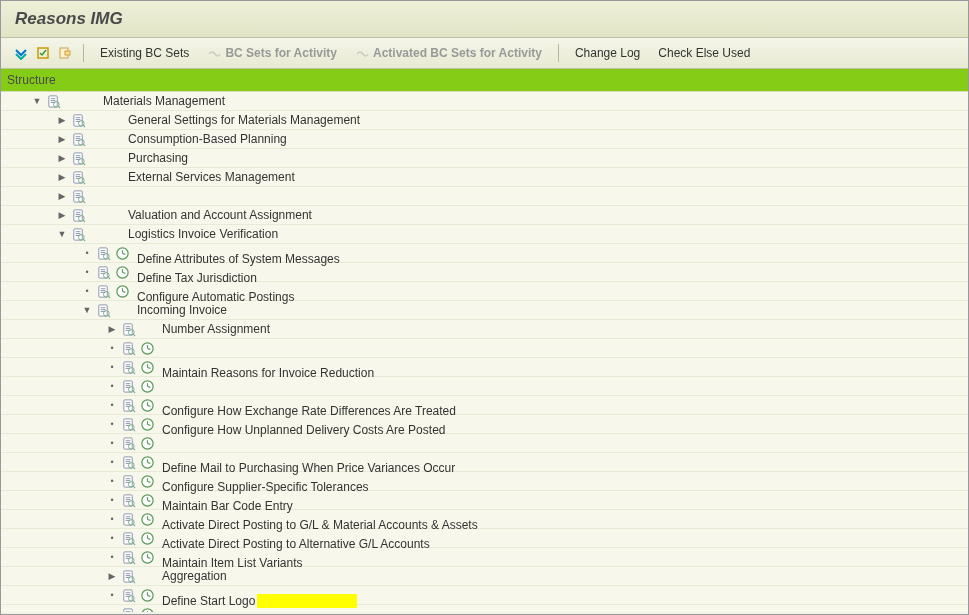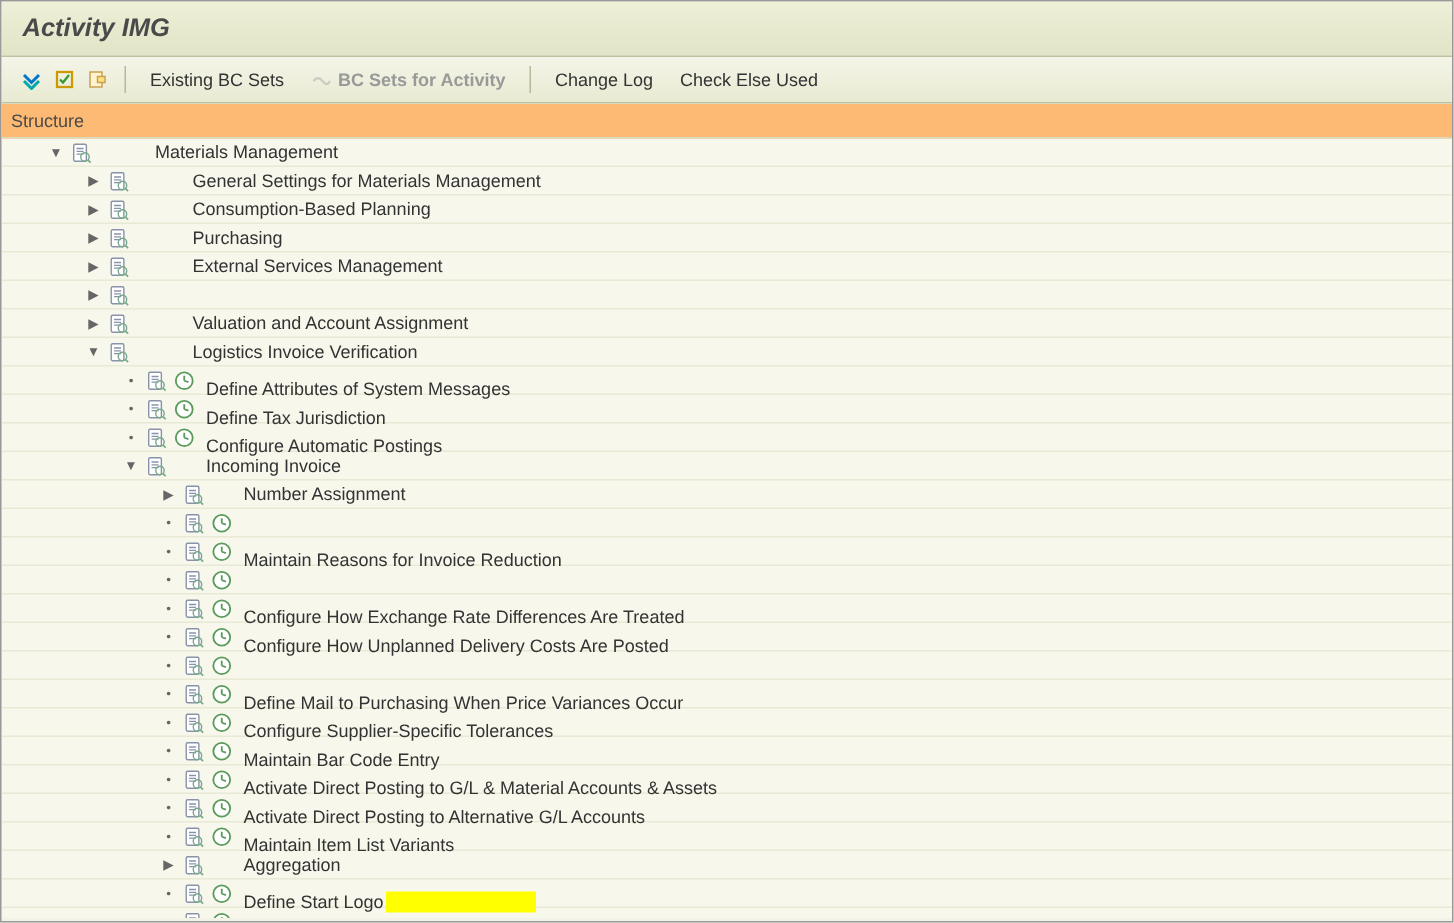"Activity IMG" h1 { text: Activity -> Reasons }
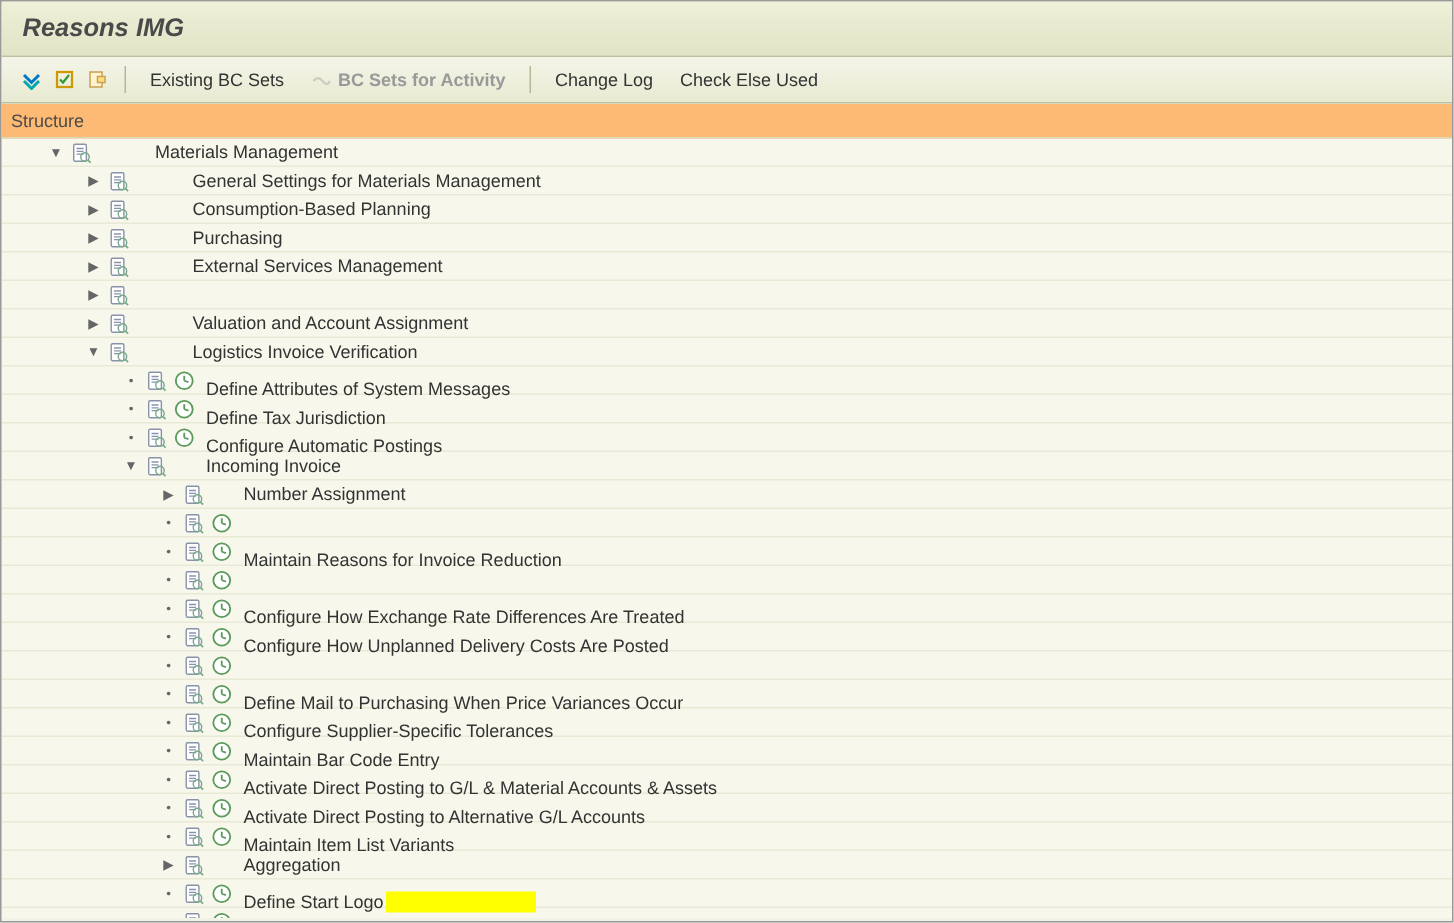"Activated BC Sets for Activity" div.tb-text { html: none -> <div> <span><svg> <path></path> </svg></span><span>Activated BC Sets for Activity</span> </div> }
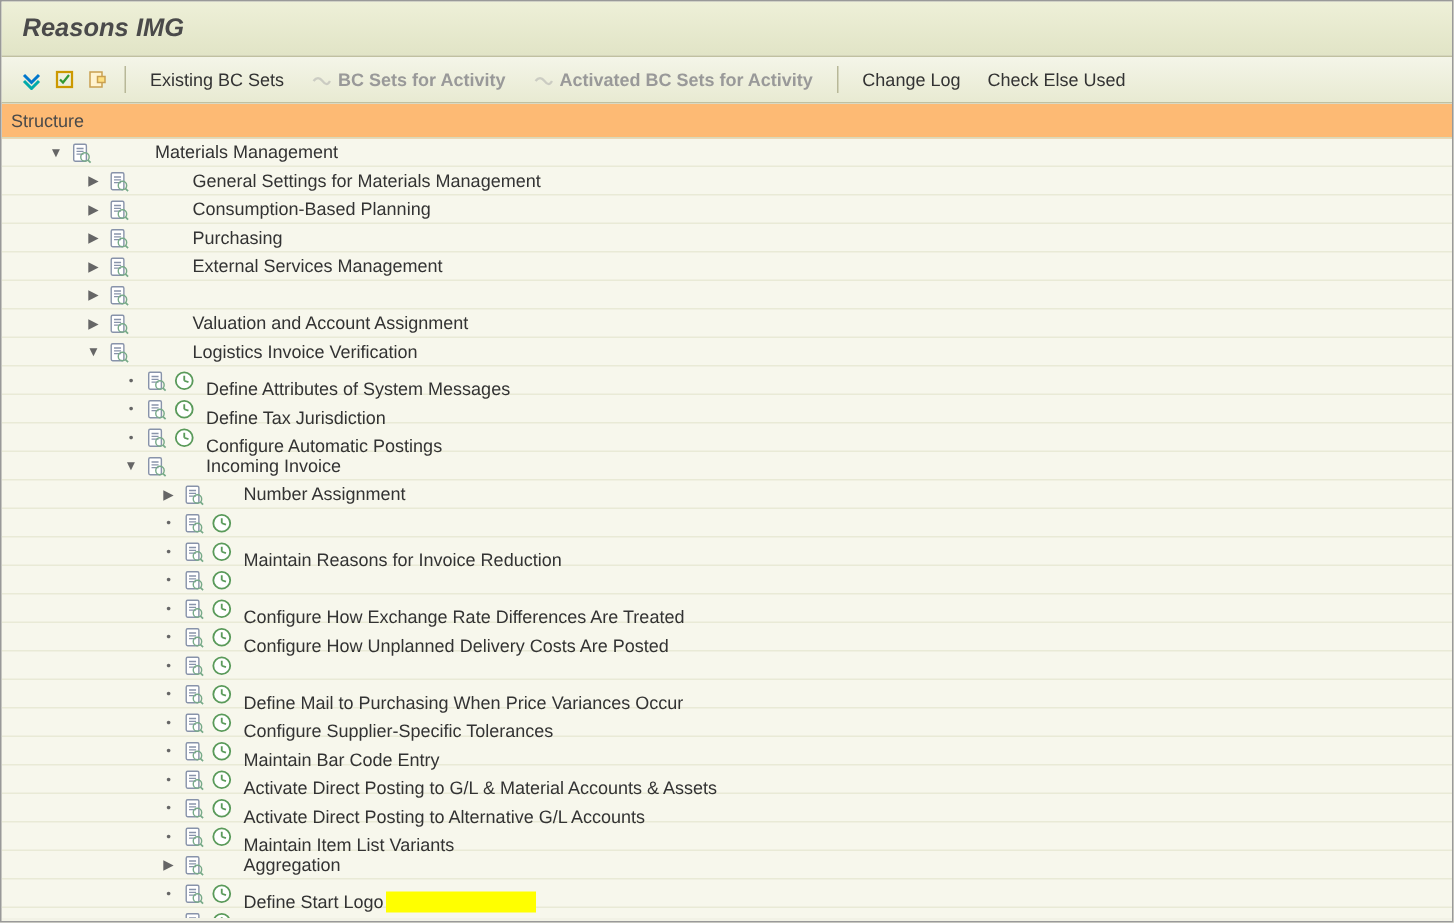"Structure" .structure-label { background: #fdba74 -> #84cc16 }
